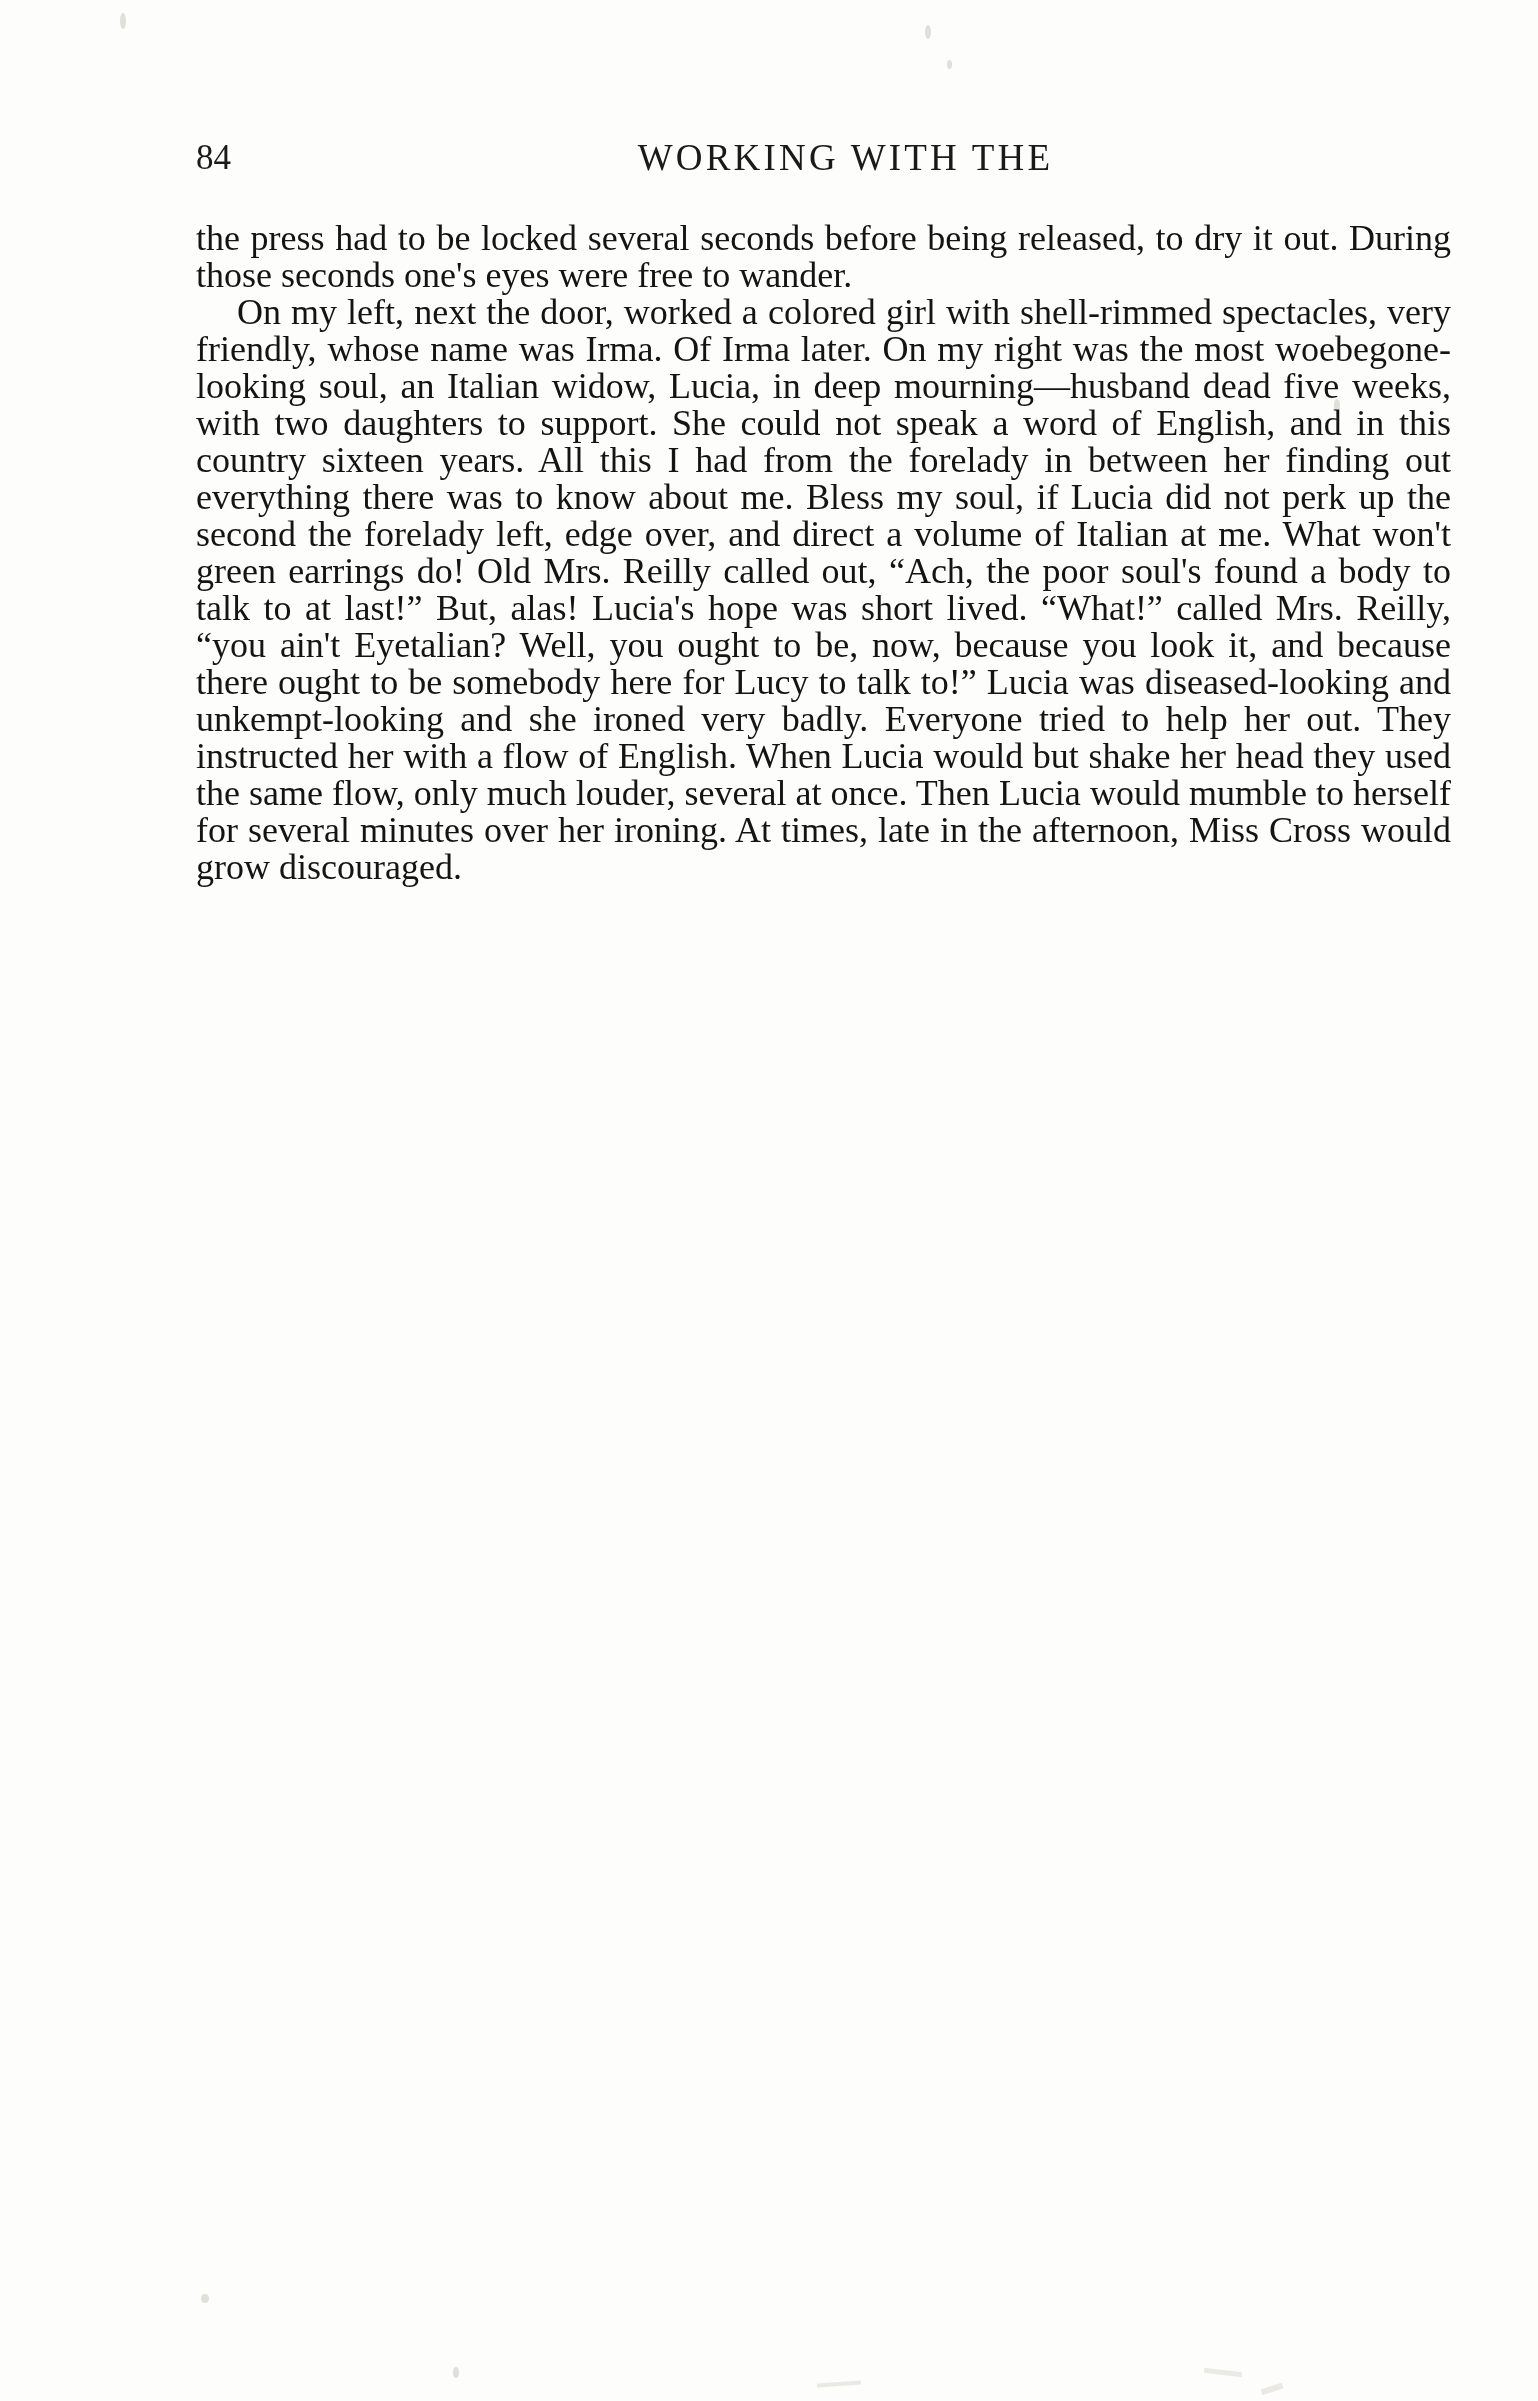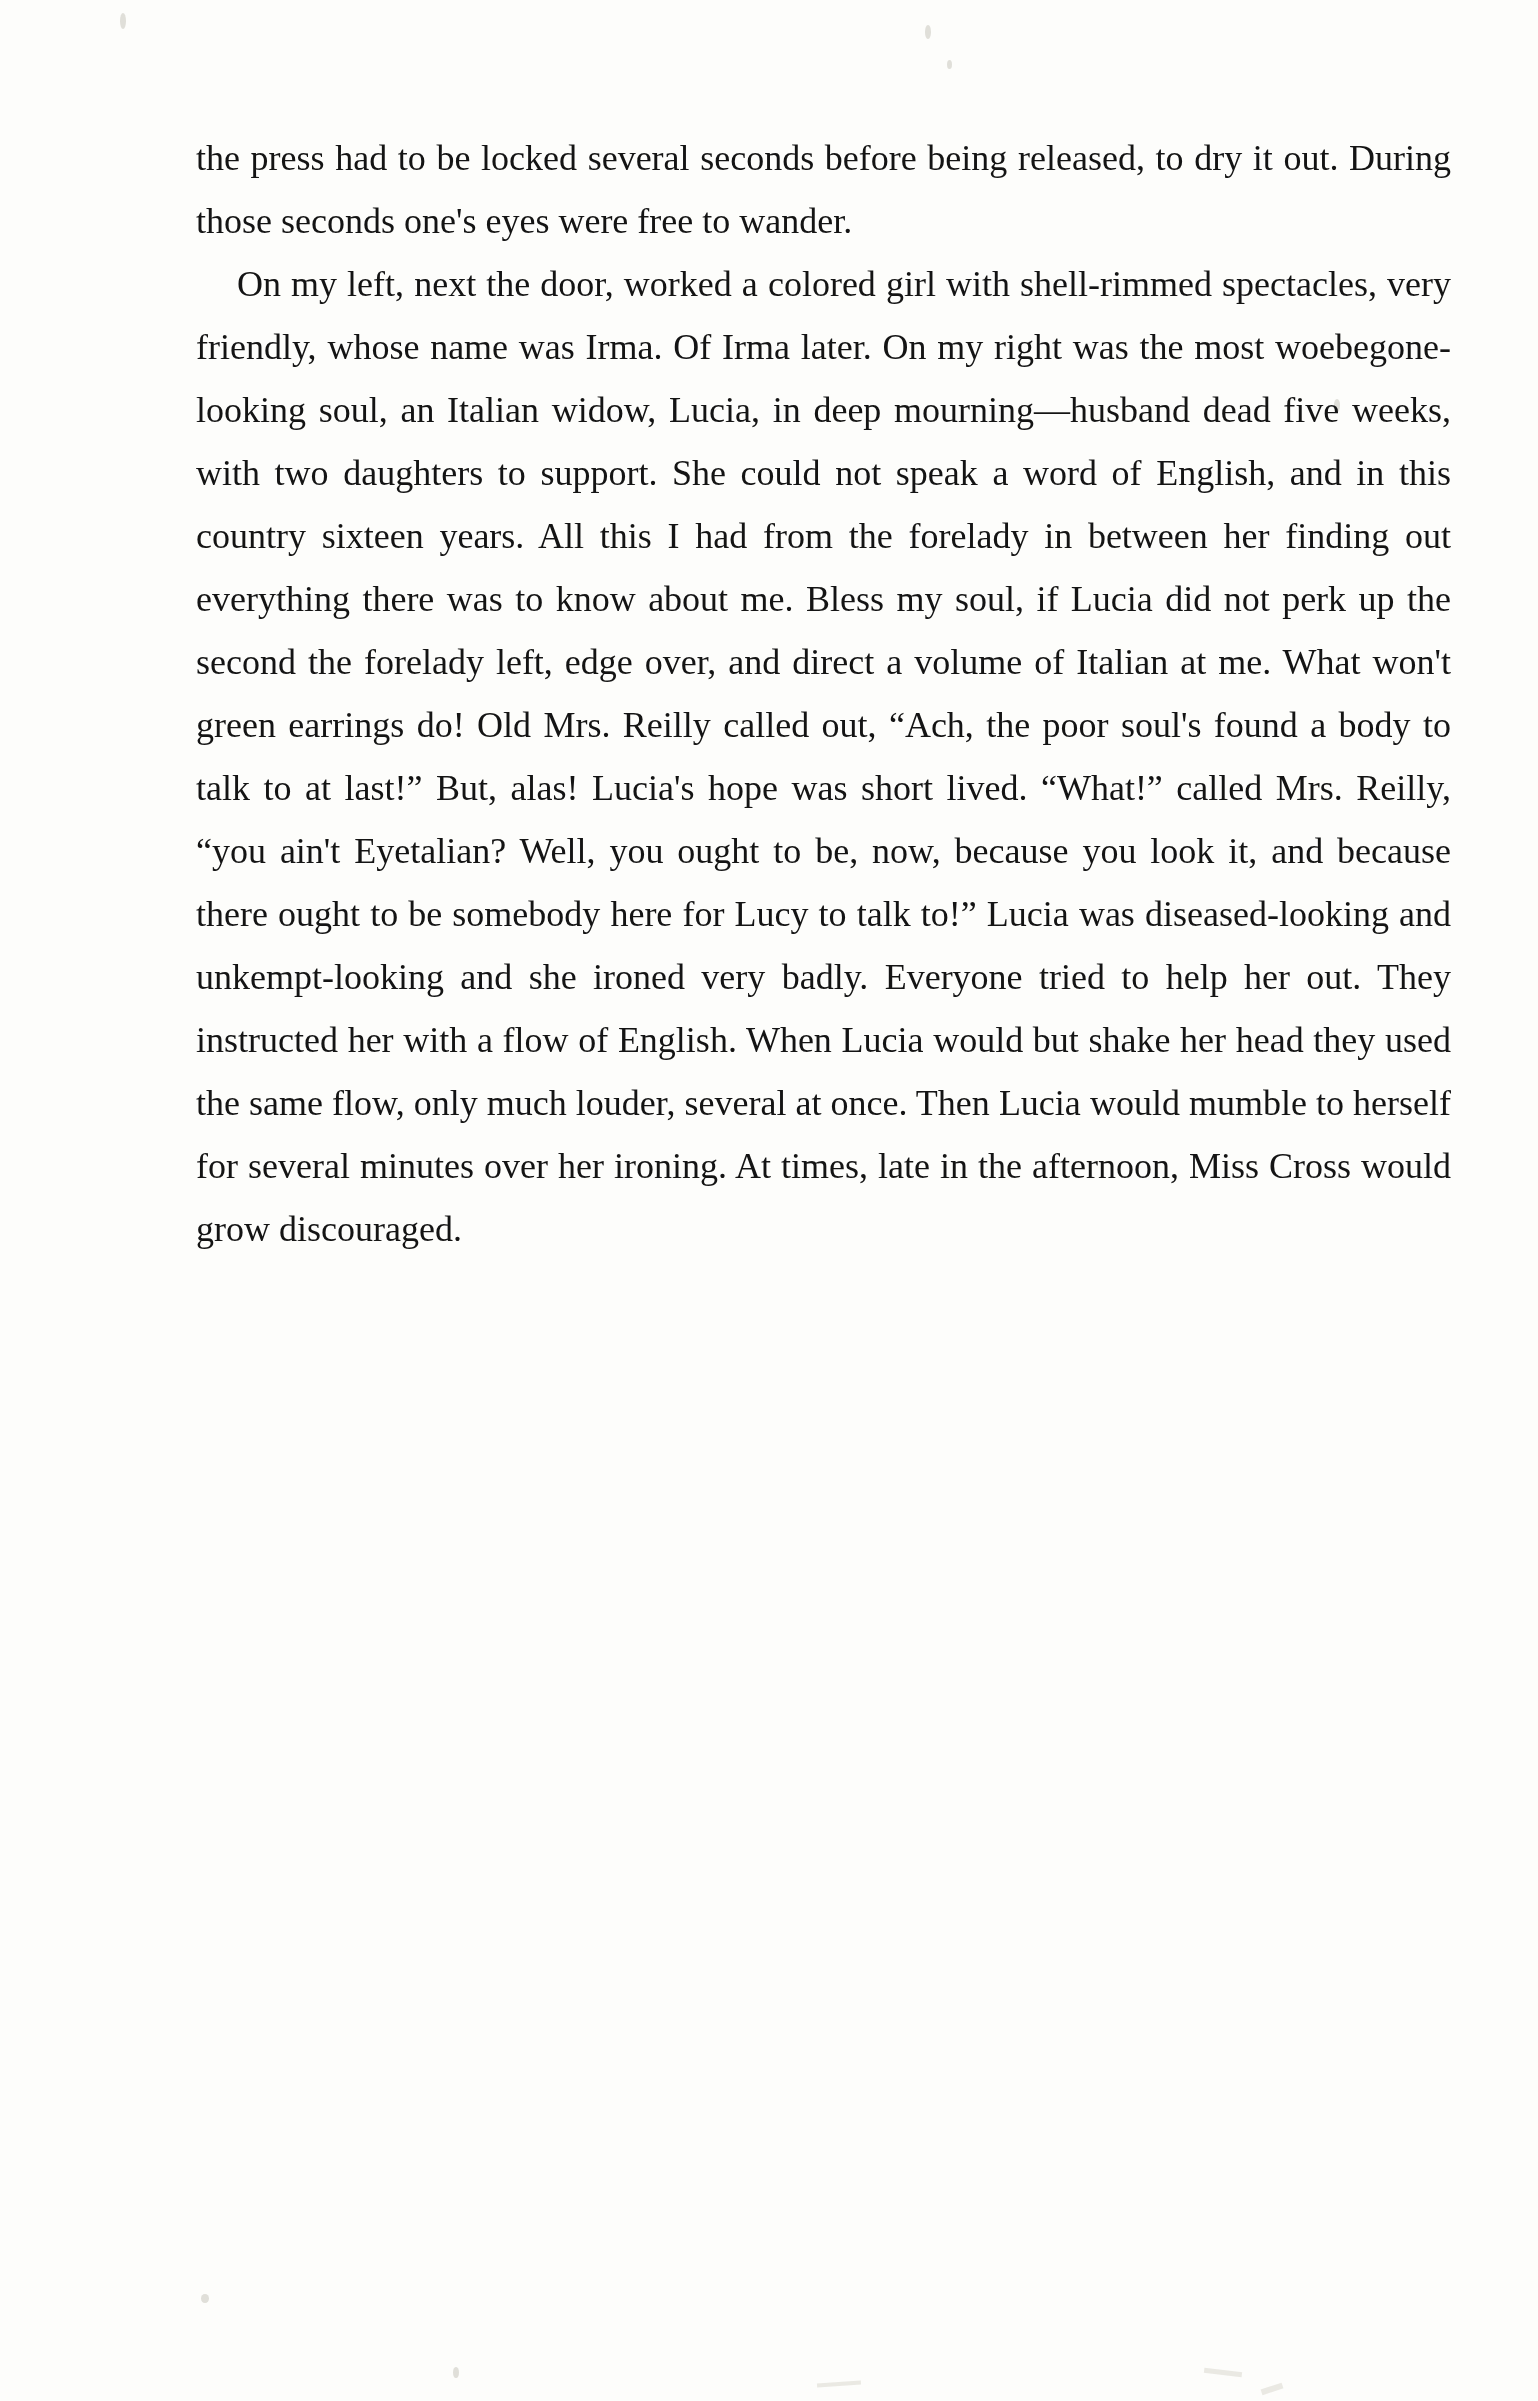"84" div.header { html: none -> <div> <div>84</div> <div>WORKING WITH THE</div> </div> }
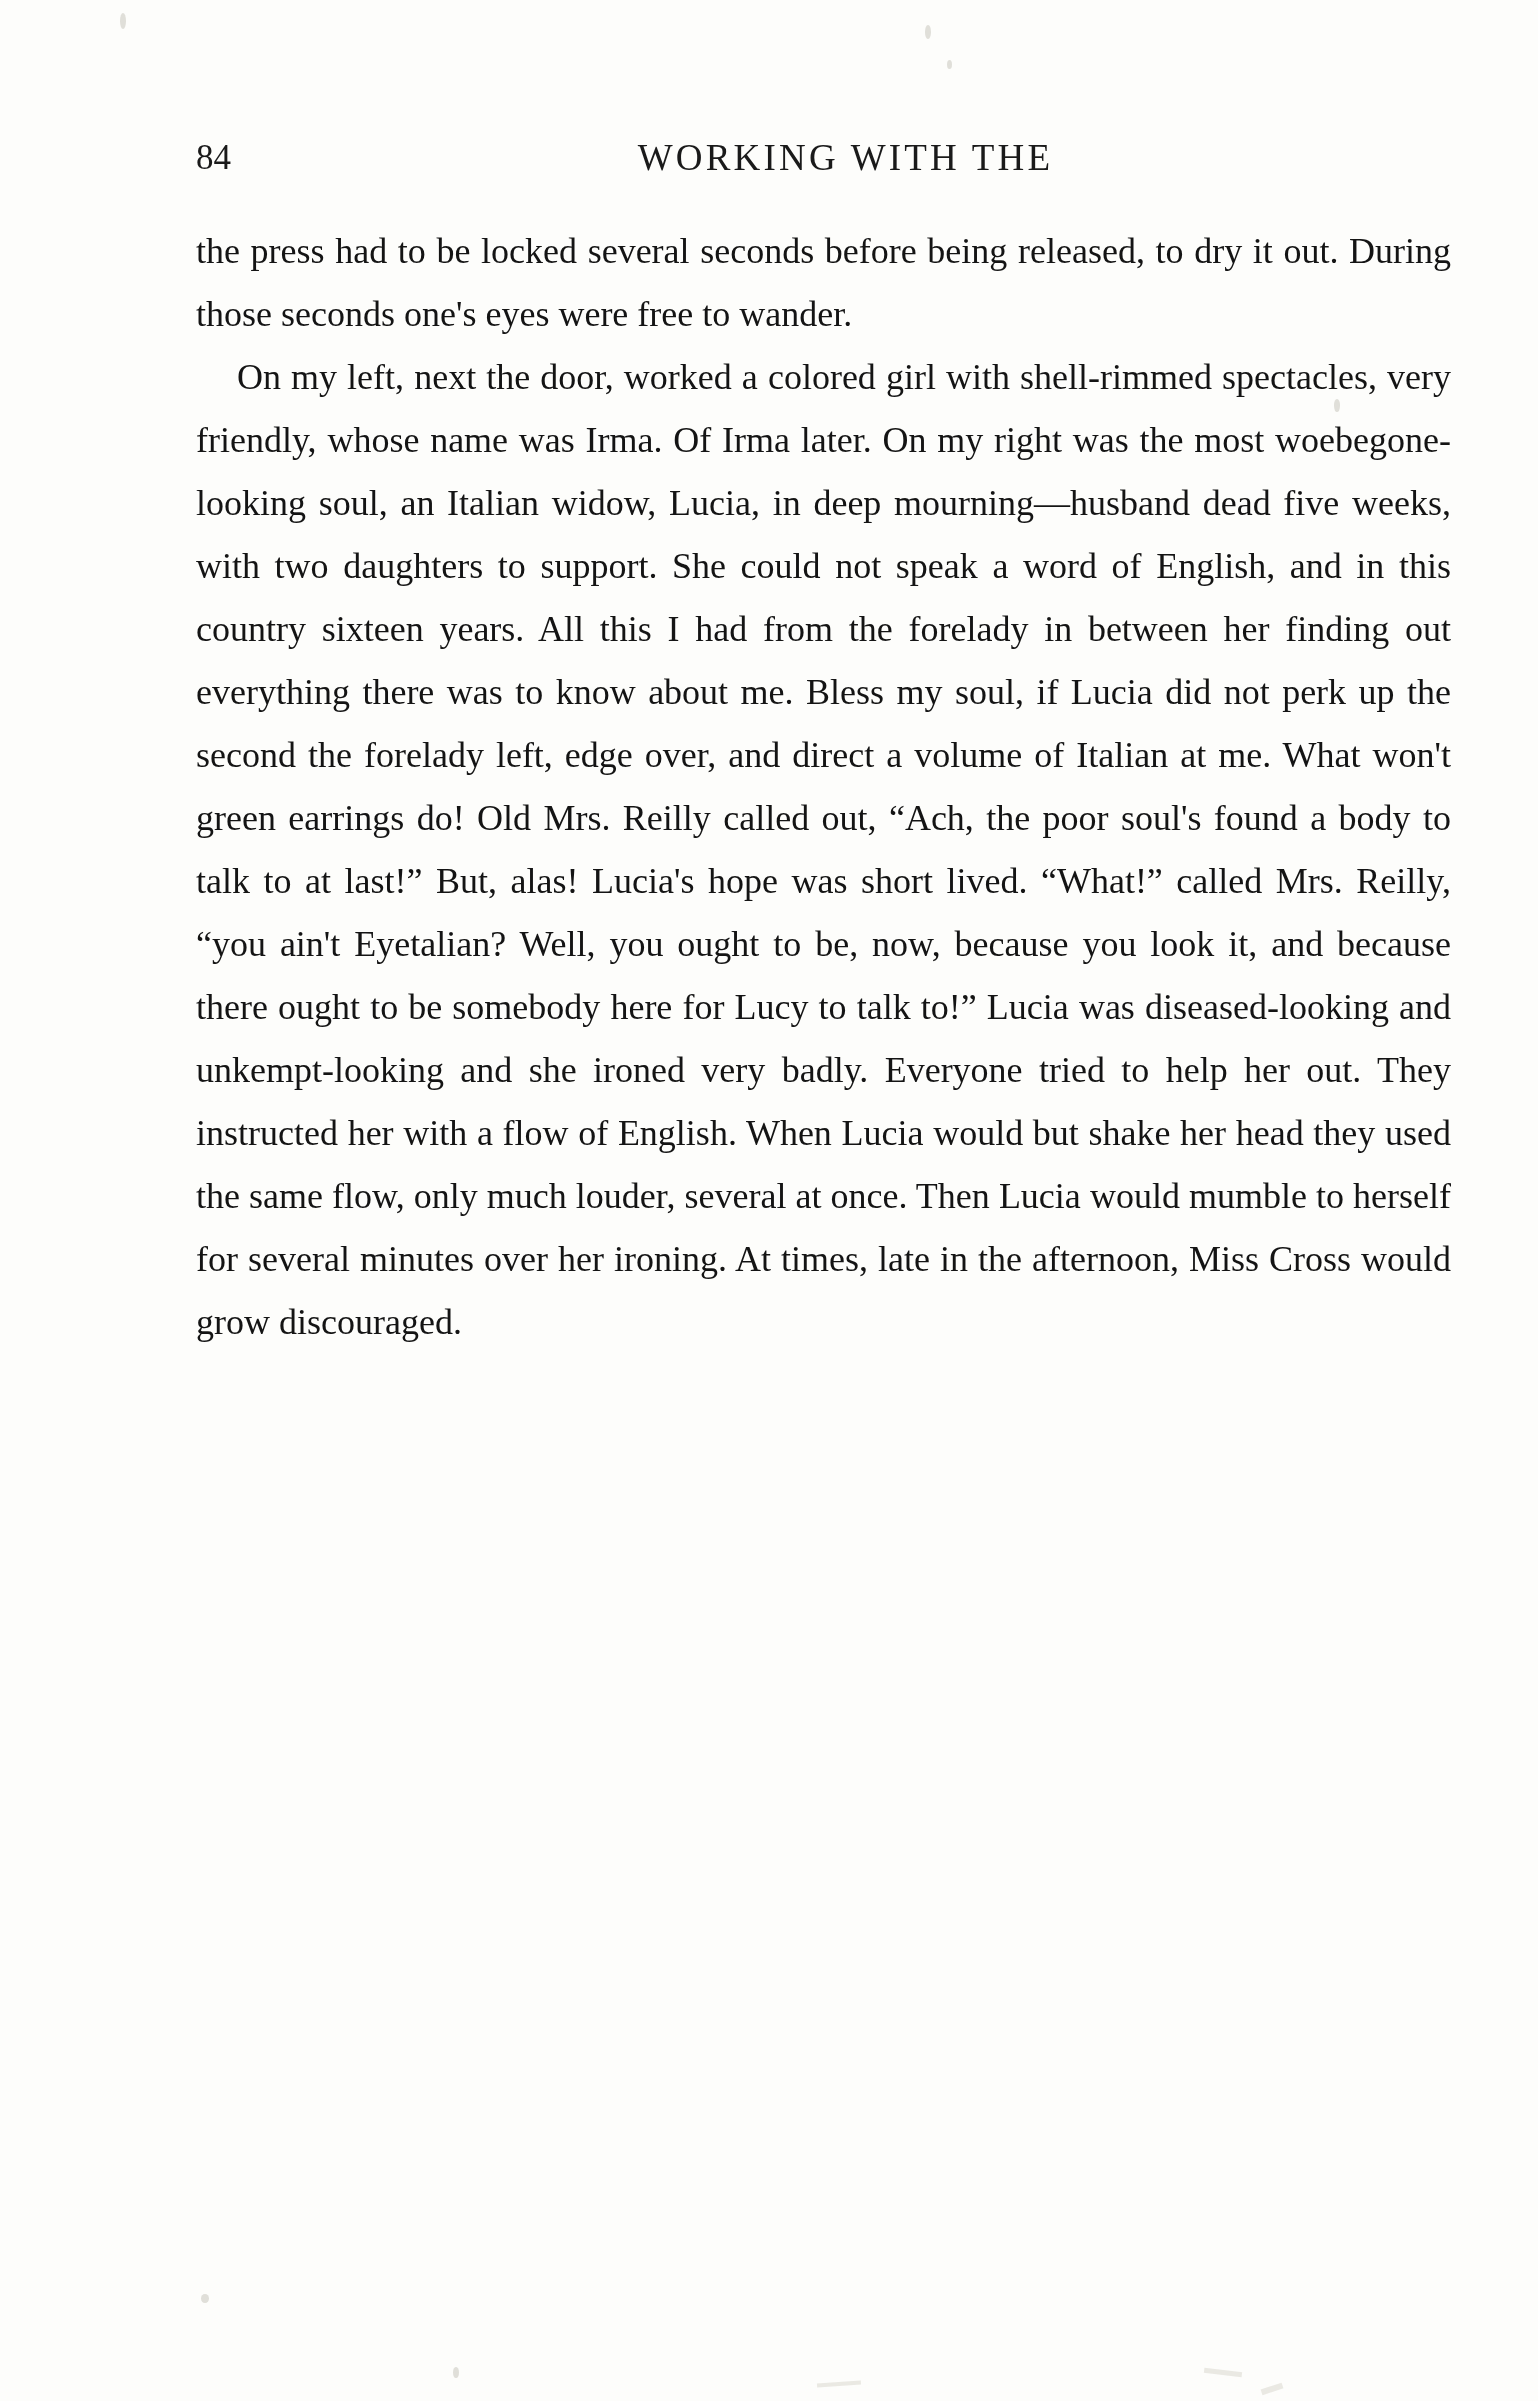"the press had to be" .body-text { line-height: 63px -> 37px }
